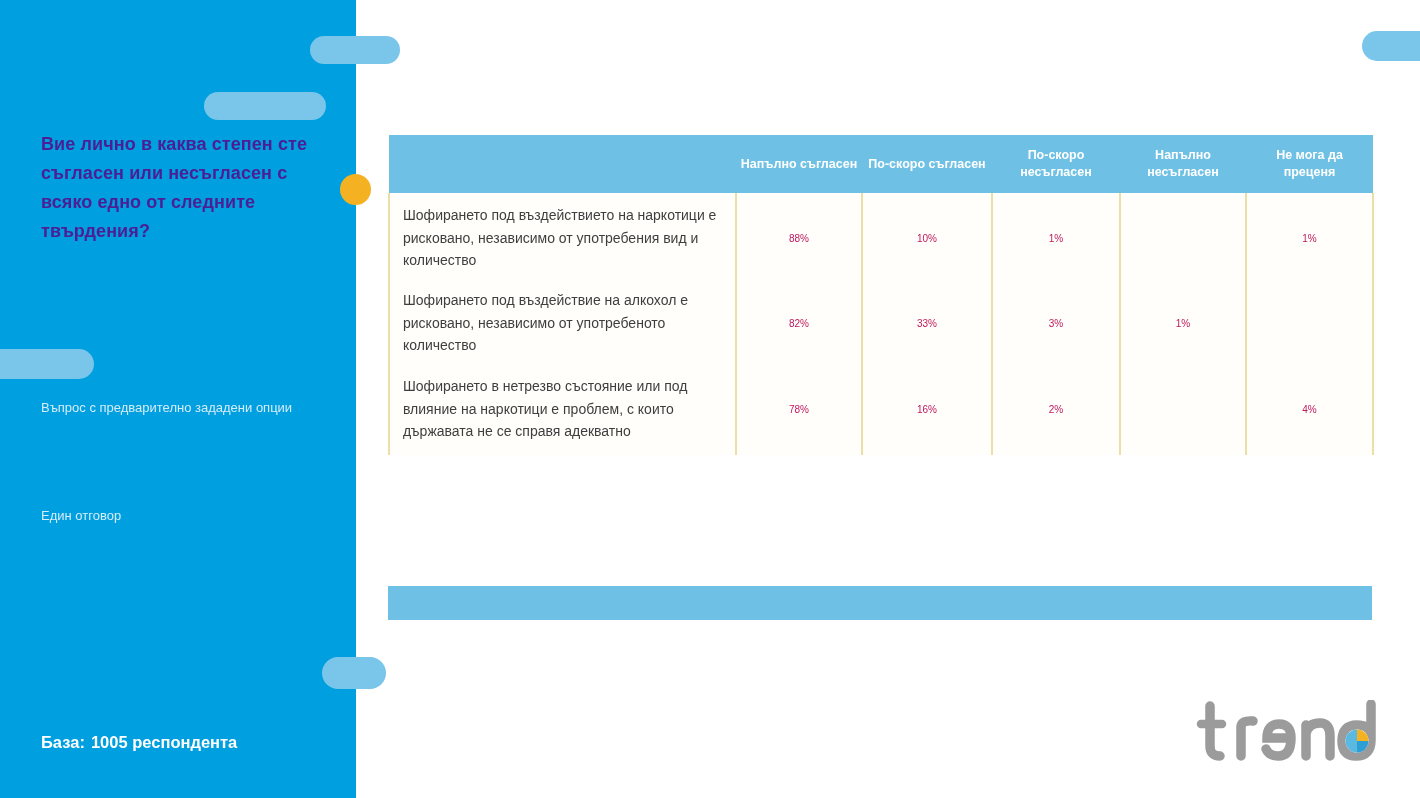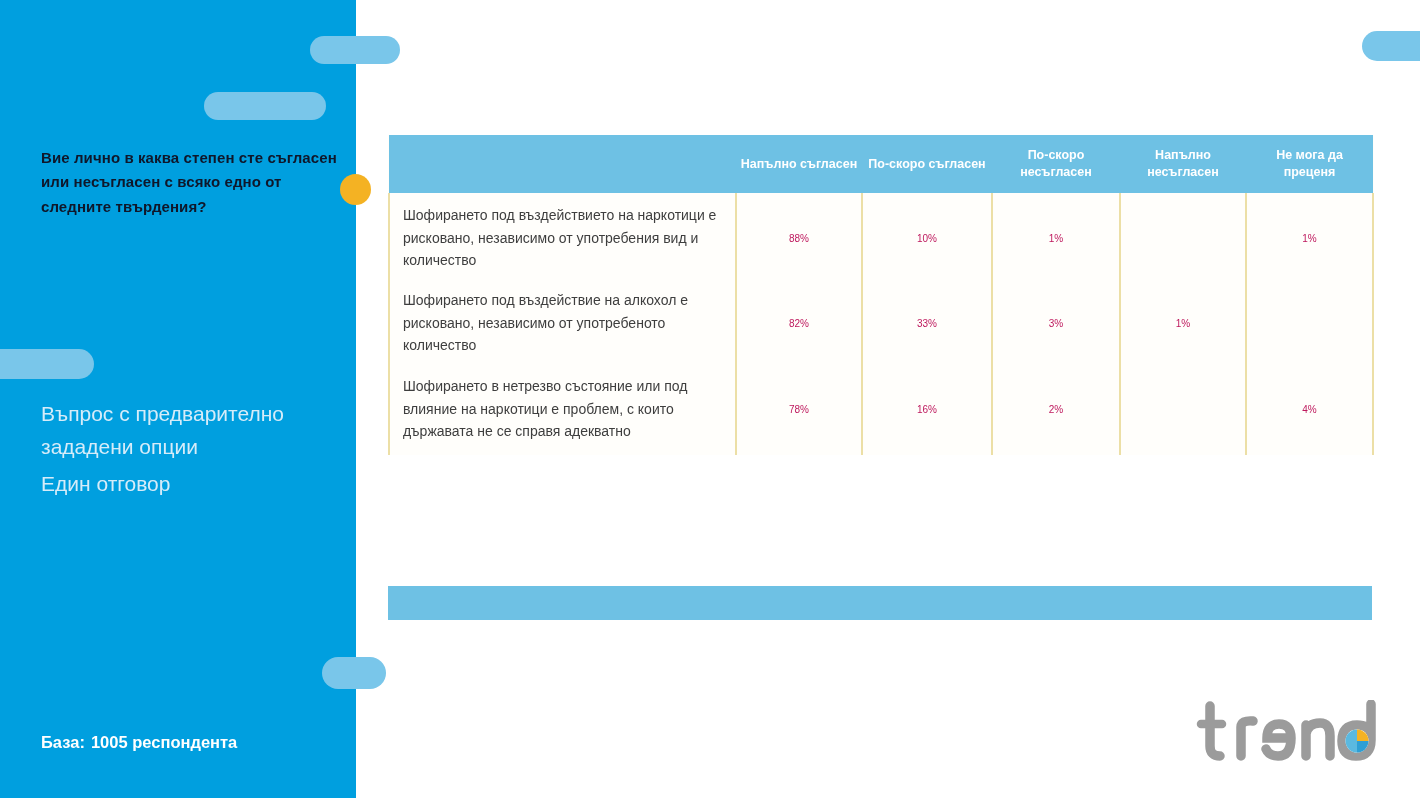"Вие лично в каква степен" .q-title { color: #0f172a -> #4c1d95; font-size: 15px -> 18px; top: 146px -> 130px }
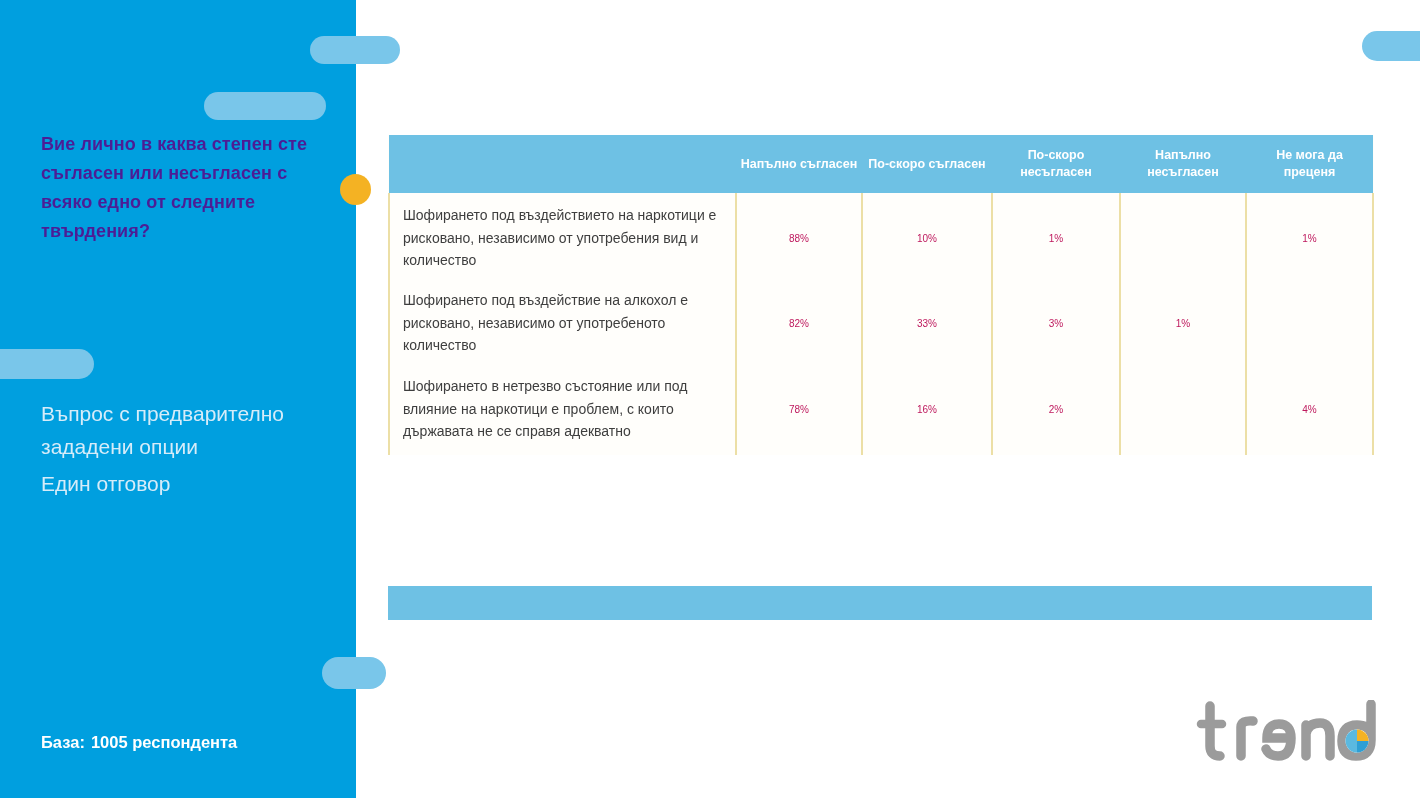"Въпрос с предварително зададени опции" .q-meta { font-size: 21px -> 13px }
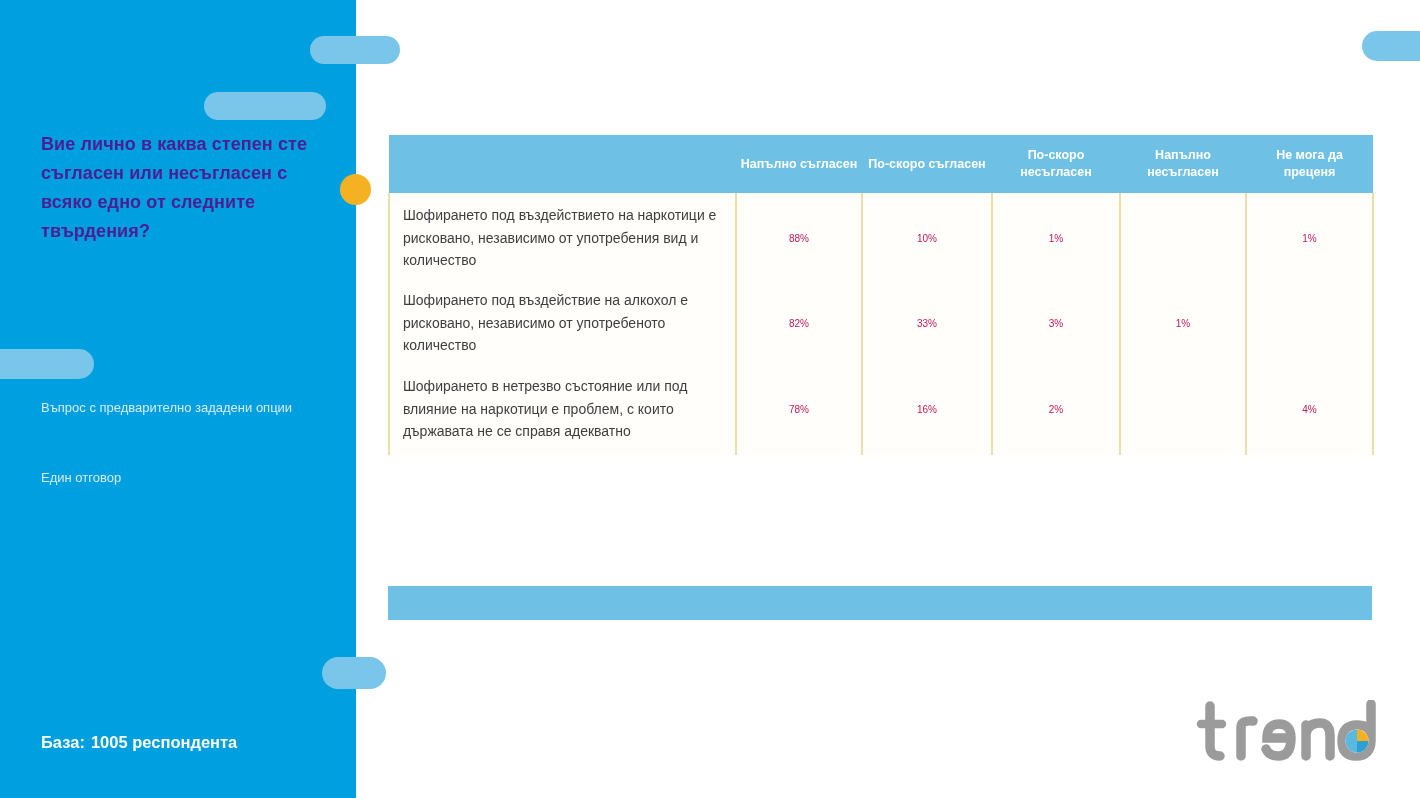"Един отговор" .q-meta-2 { top: 468px -> 506px }
